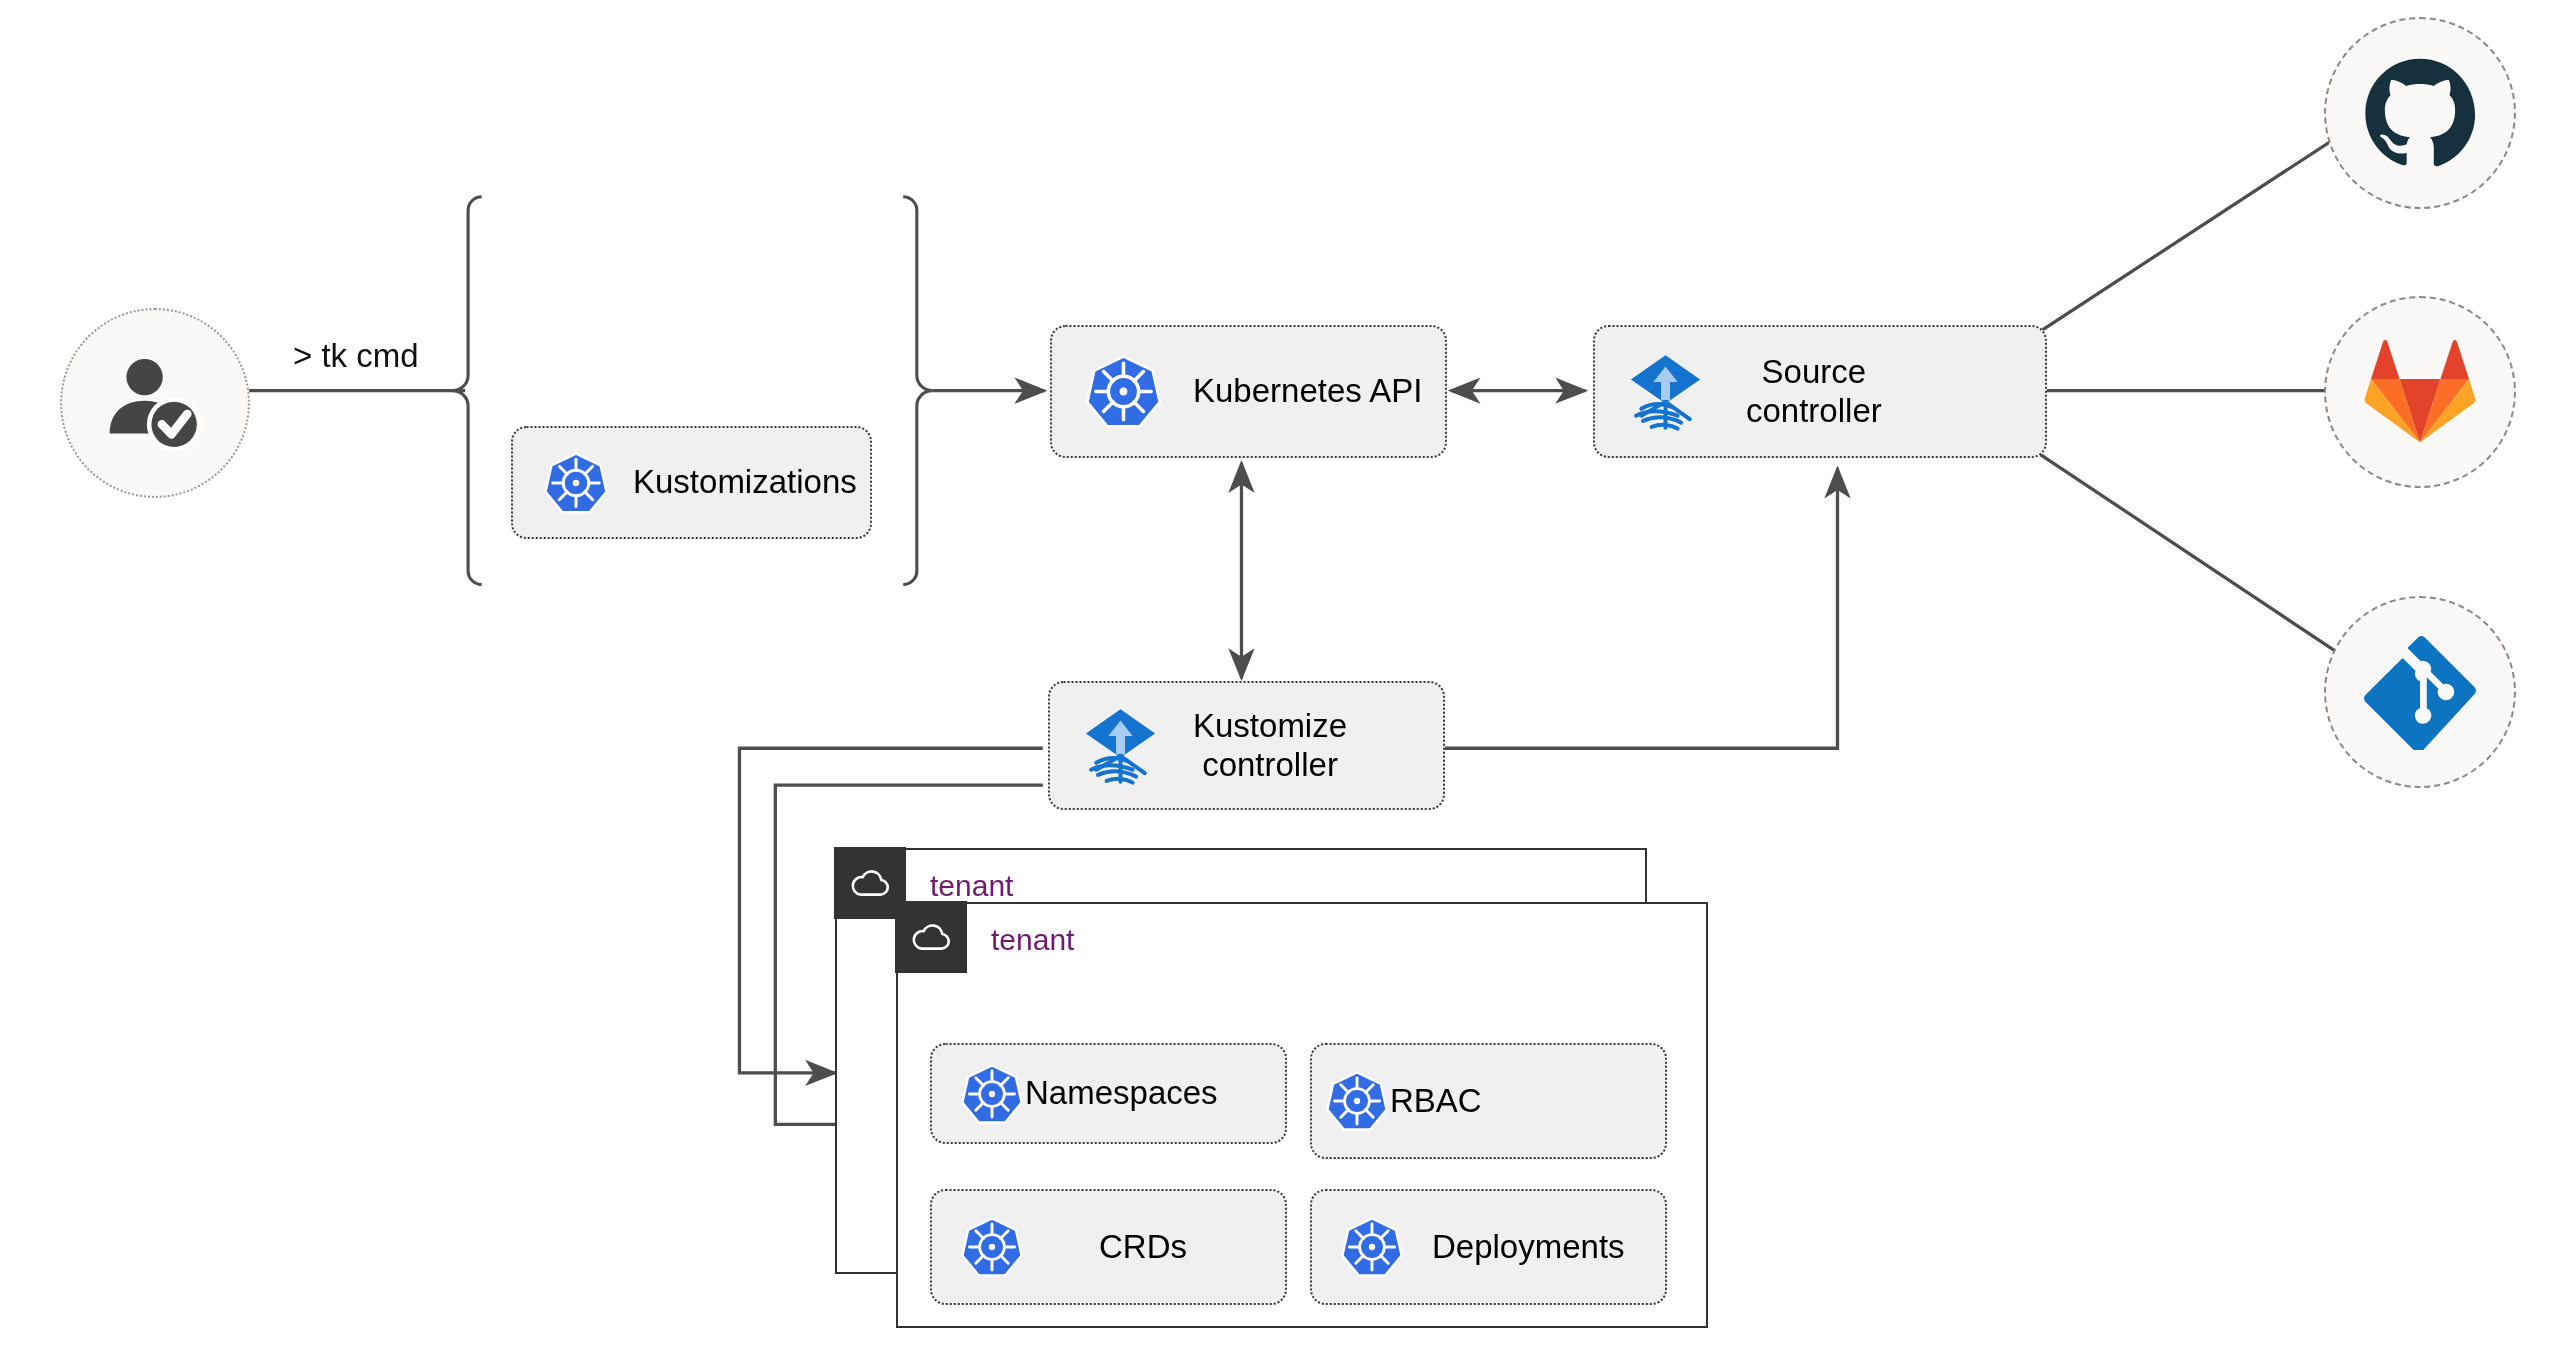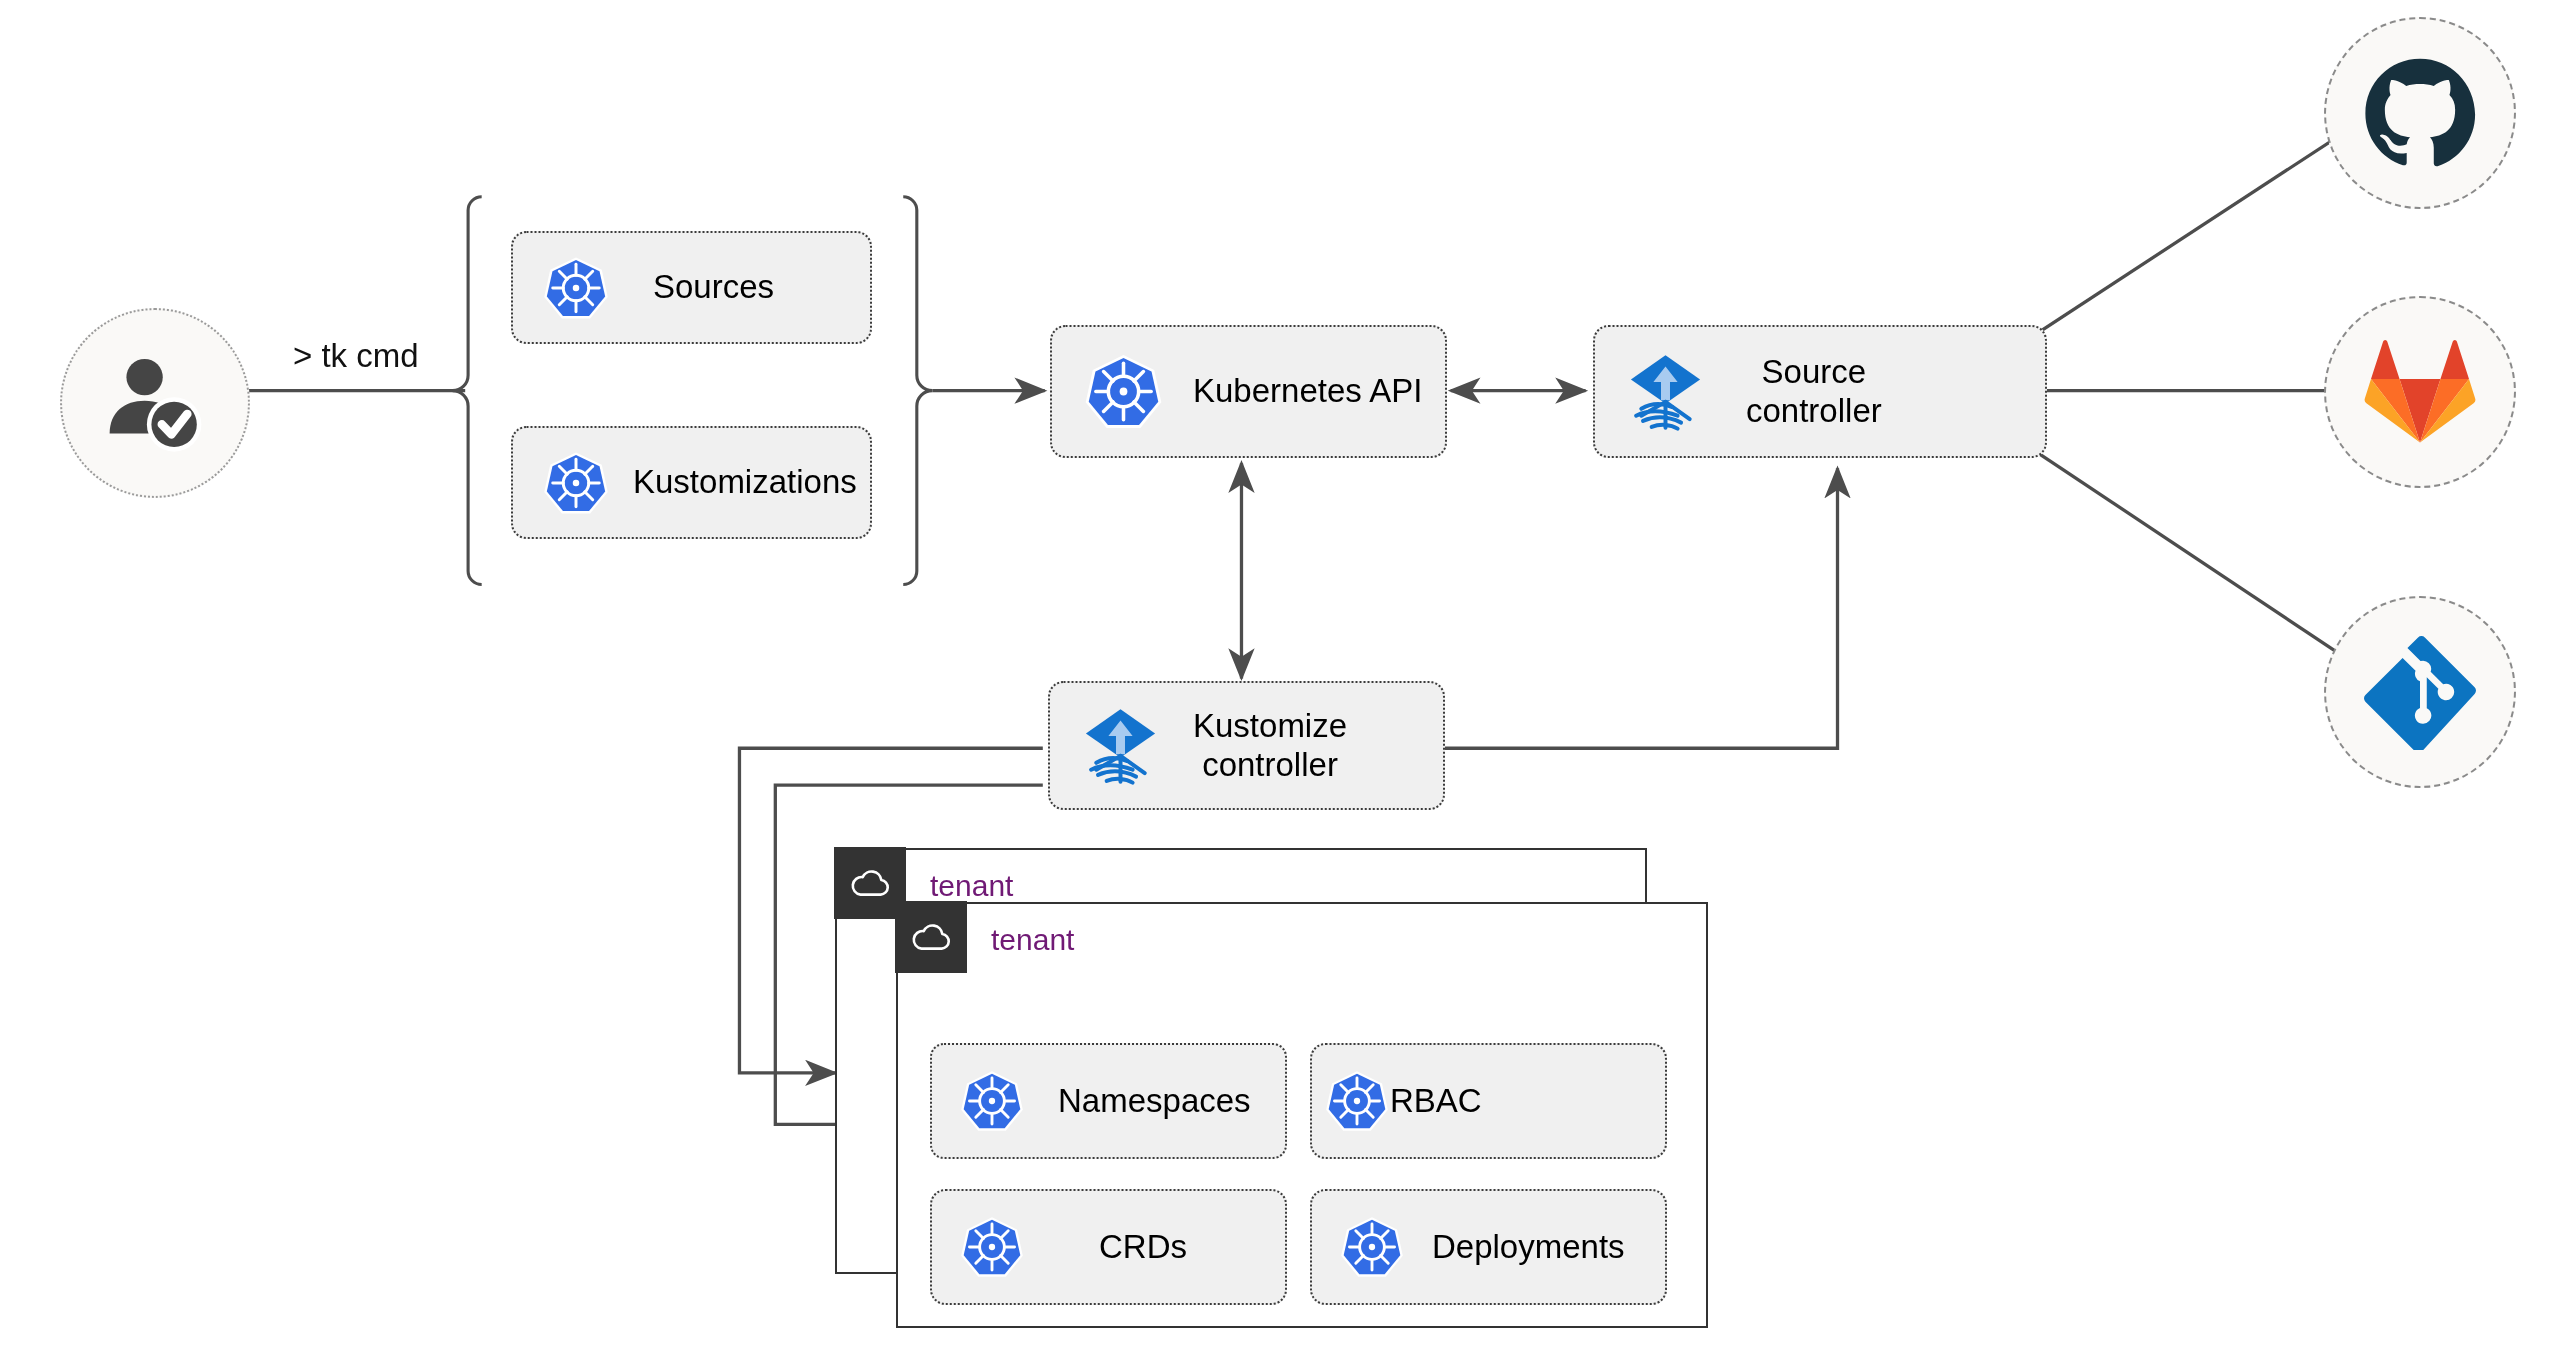"Sources" div.card { html: <div> <svg> <path></path> <path></path> <g> <circle></circle> <path></path> <path></path> <path></path> <path></path> <path></path> <path></path> <path></path> <path></path> </g> <circle></circle> </svg> <span>Sources</span> </div> -> none }
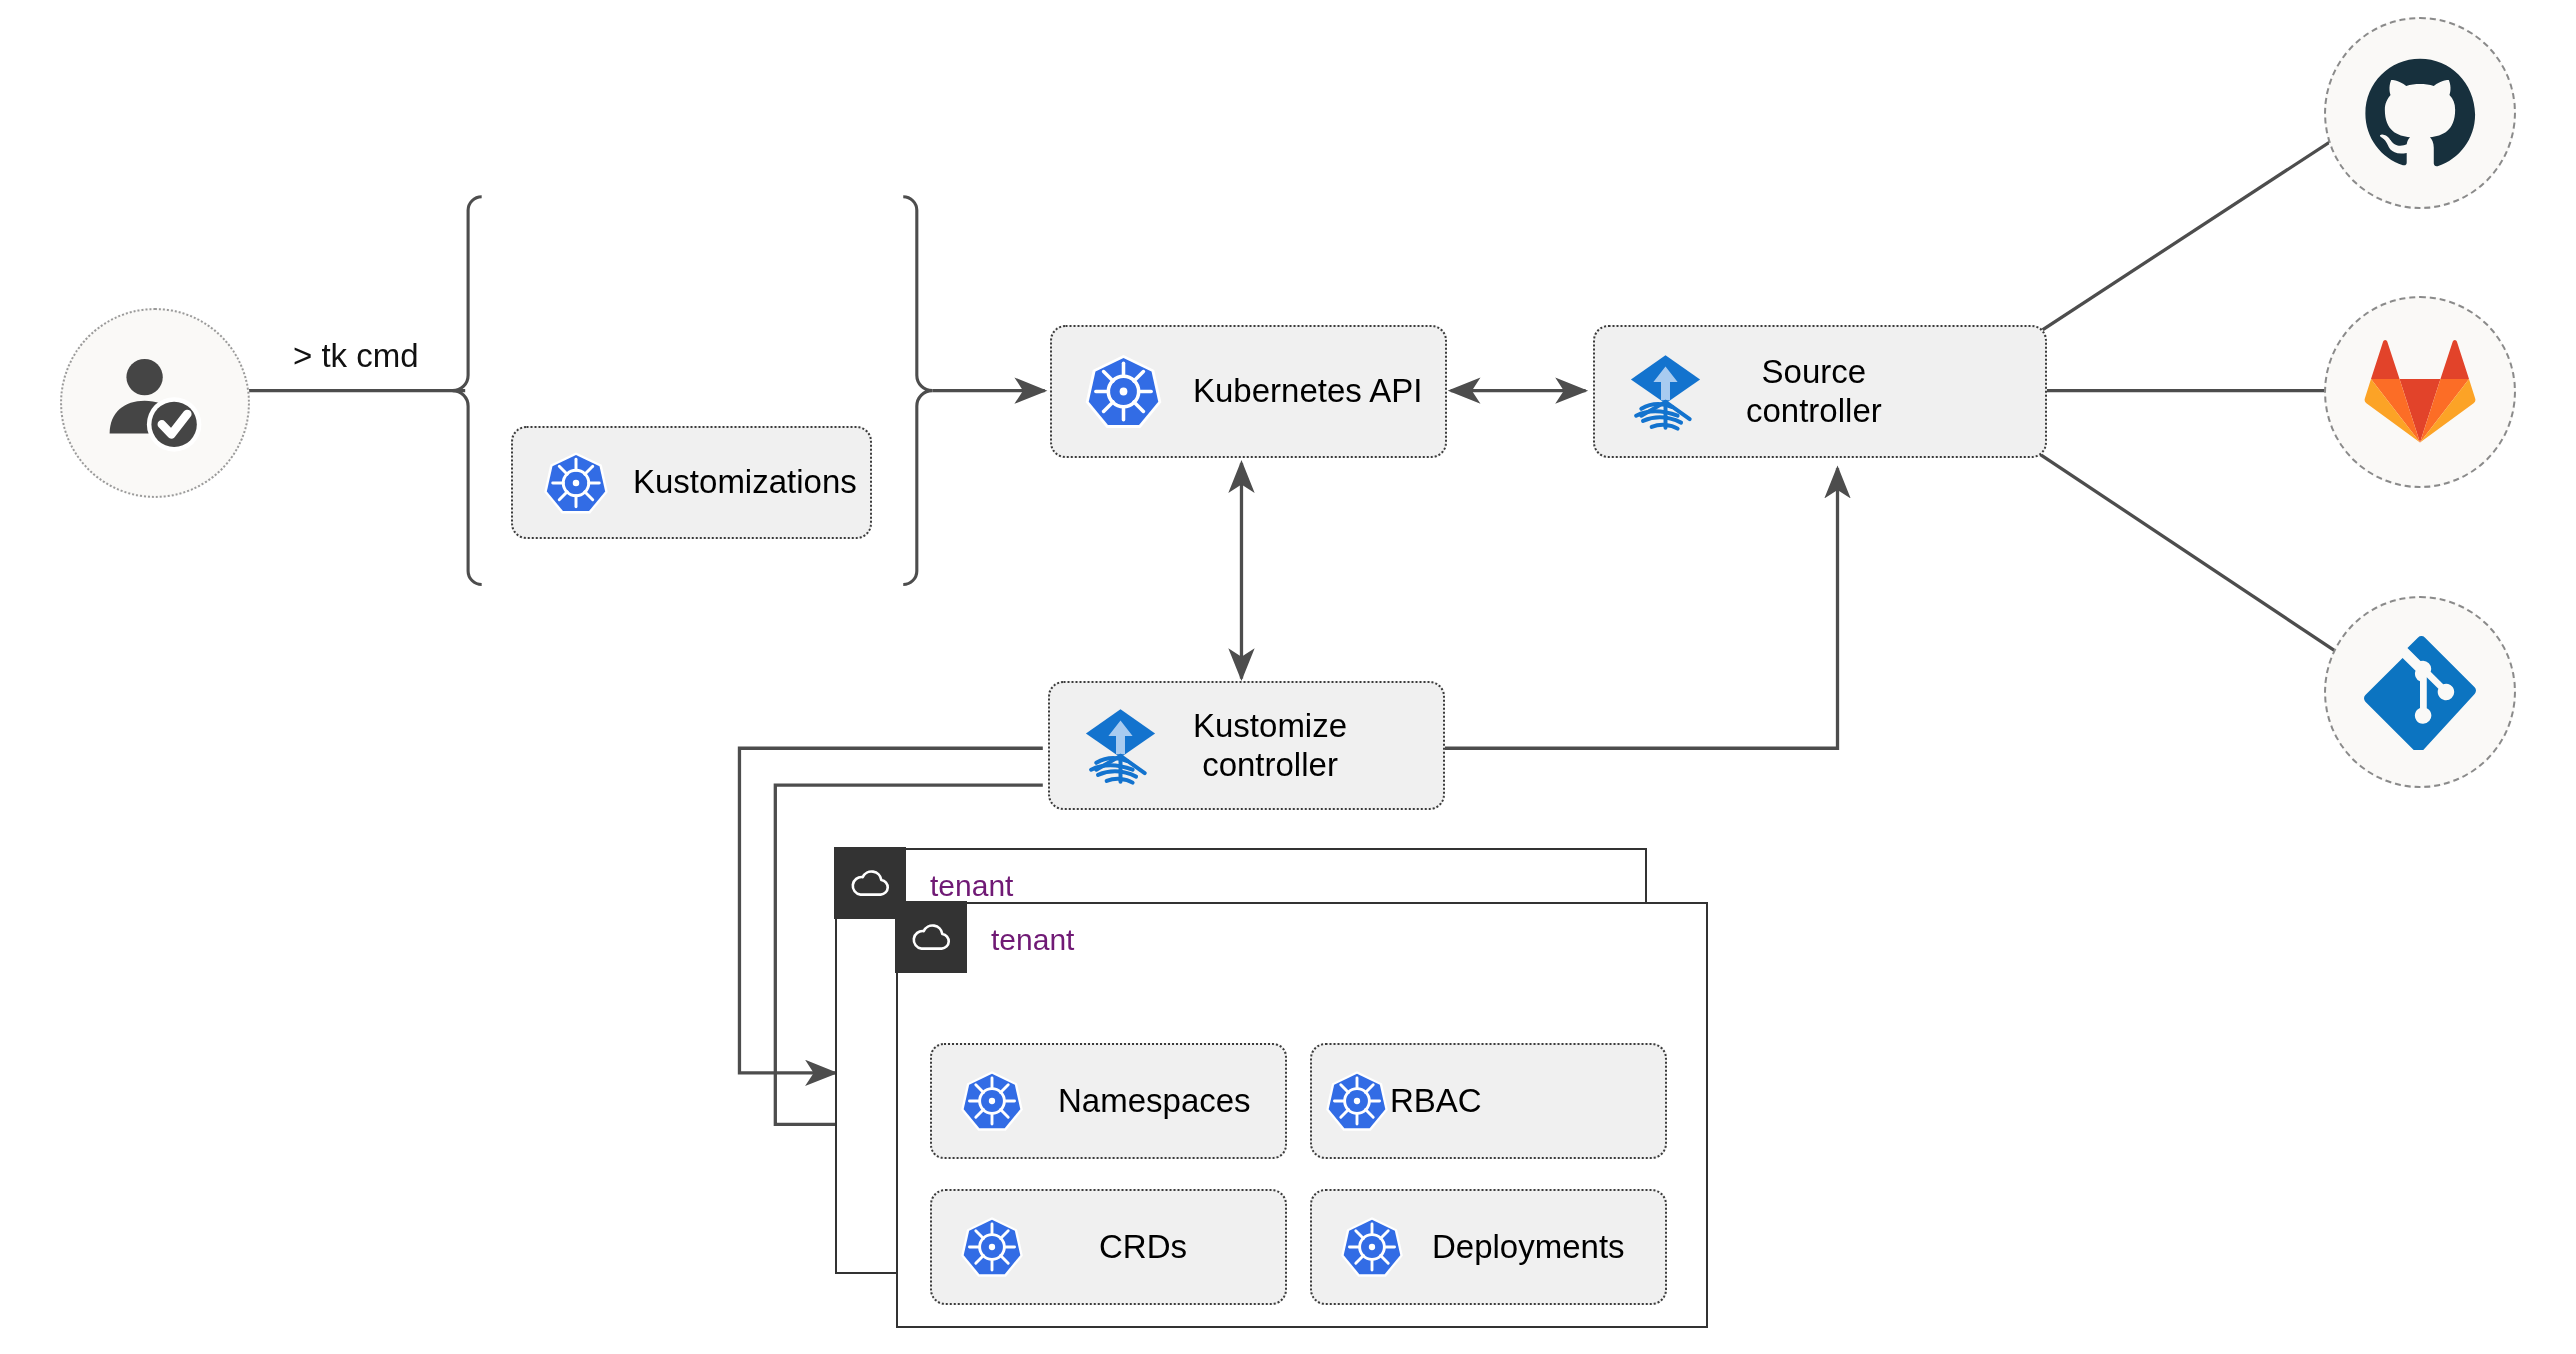"Namespaces" div.card { border-radius: 14px -> none; gap: 33px -> none; height: 116px -> 101px }
